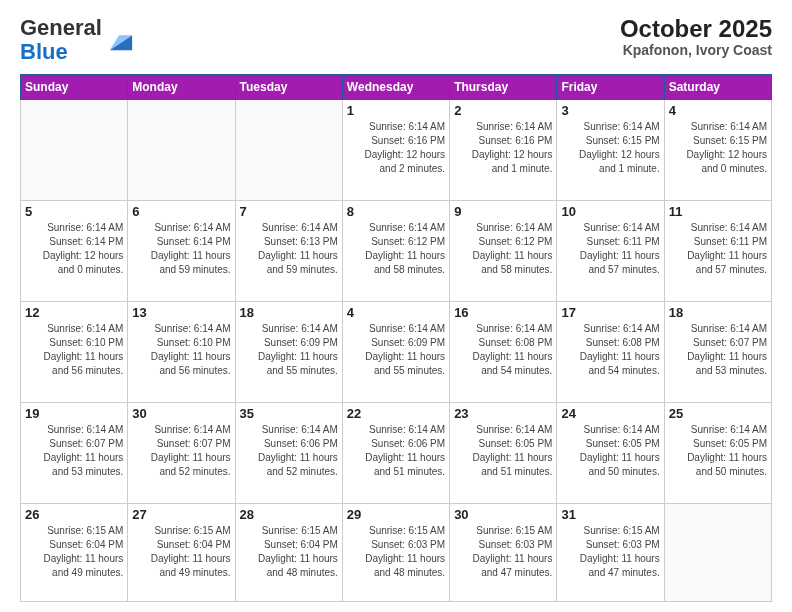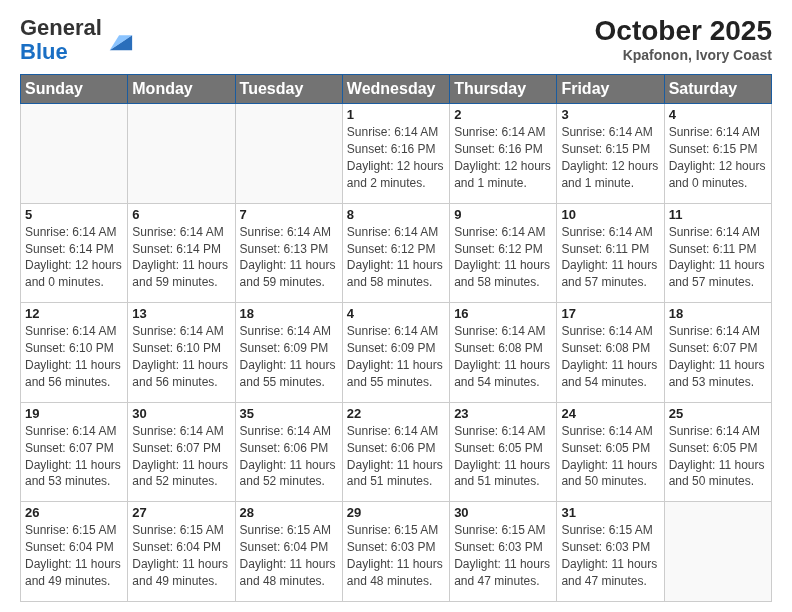"October 2025" .month-title { font-size: 28px -> 24px }
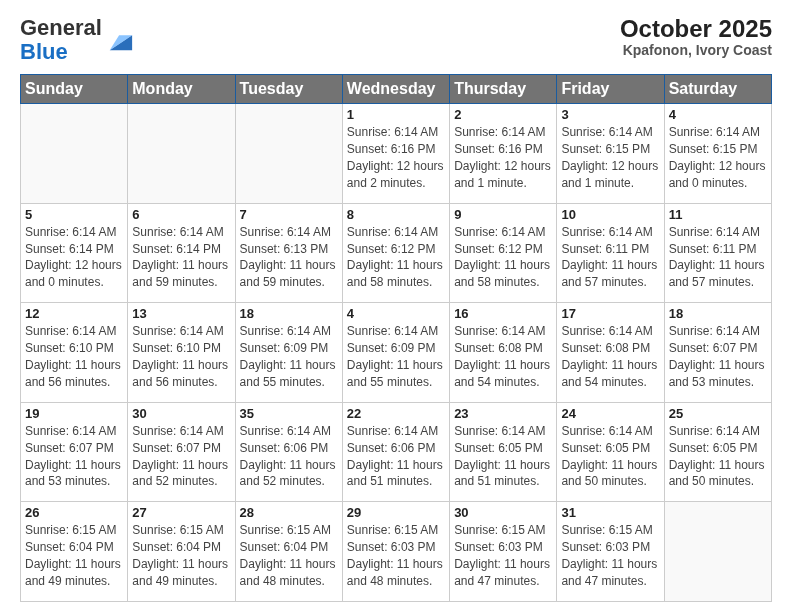"Sunday" .calendar th { background-color: #737373 -> #a21caf; font-size: 16px -> 12px }
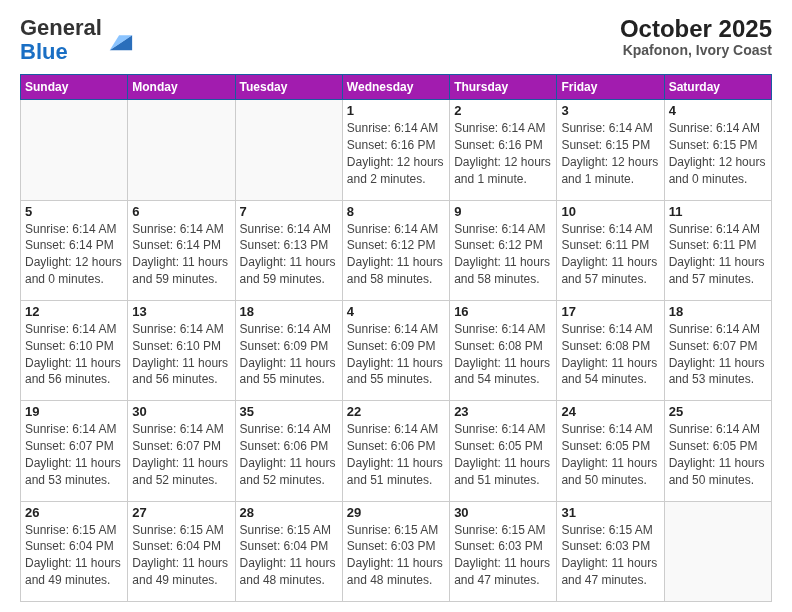"Sunrise: 6:14 AM" .day-info { font-size: 12px -> 10px; text-align: none -> right }
